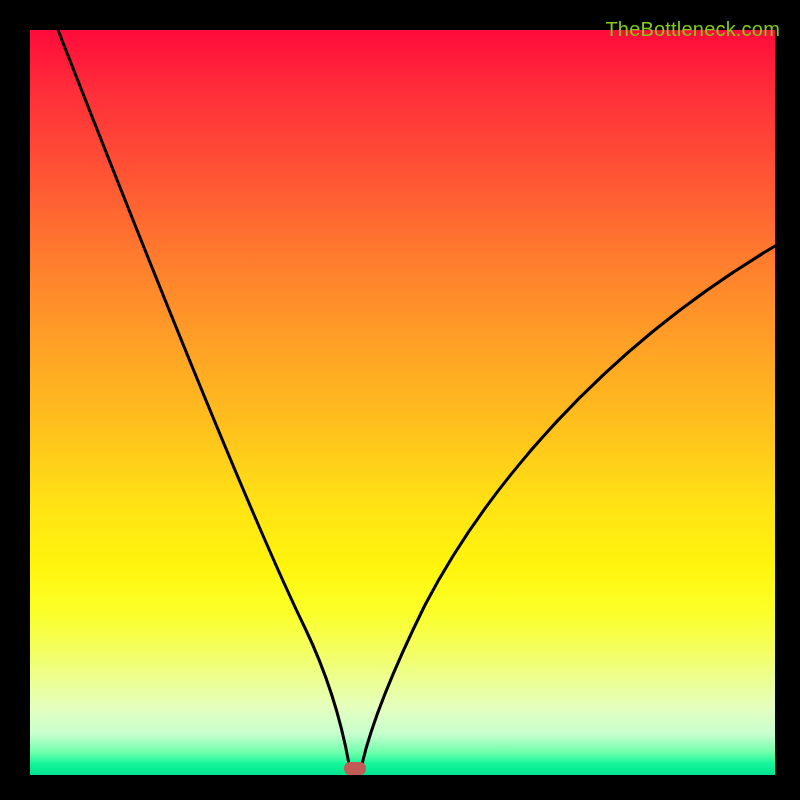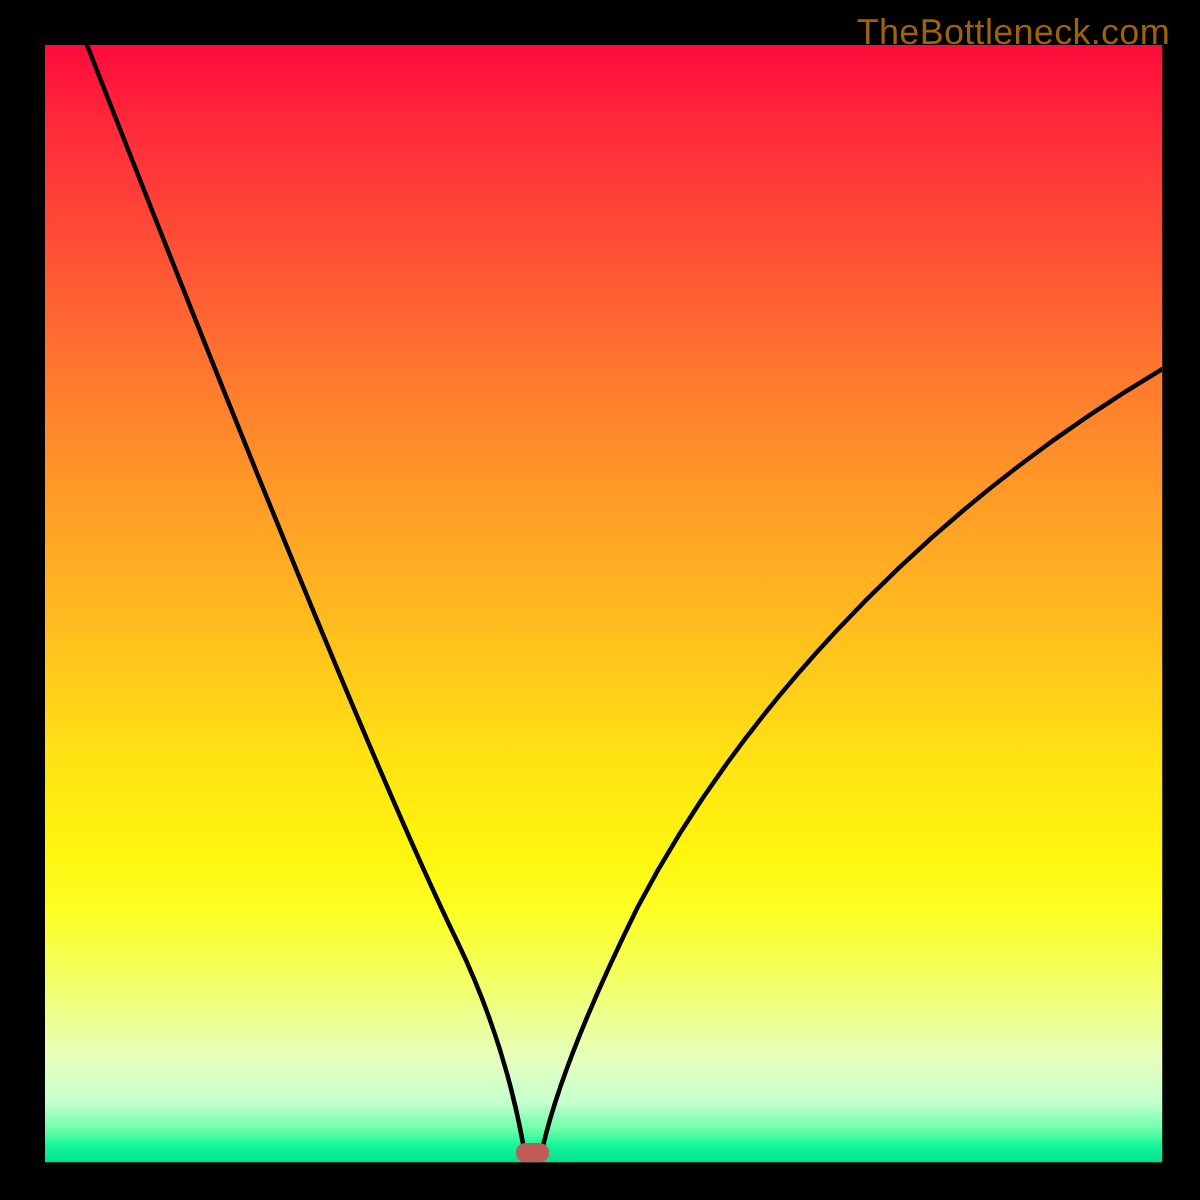"TheBottleneck.com" .watermark { color: #a16207 -> #84cc16; font-size: 24px -> 20px; top: 8px -> 18px }
